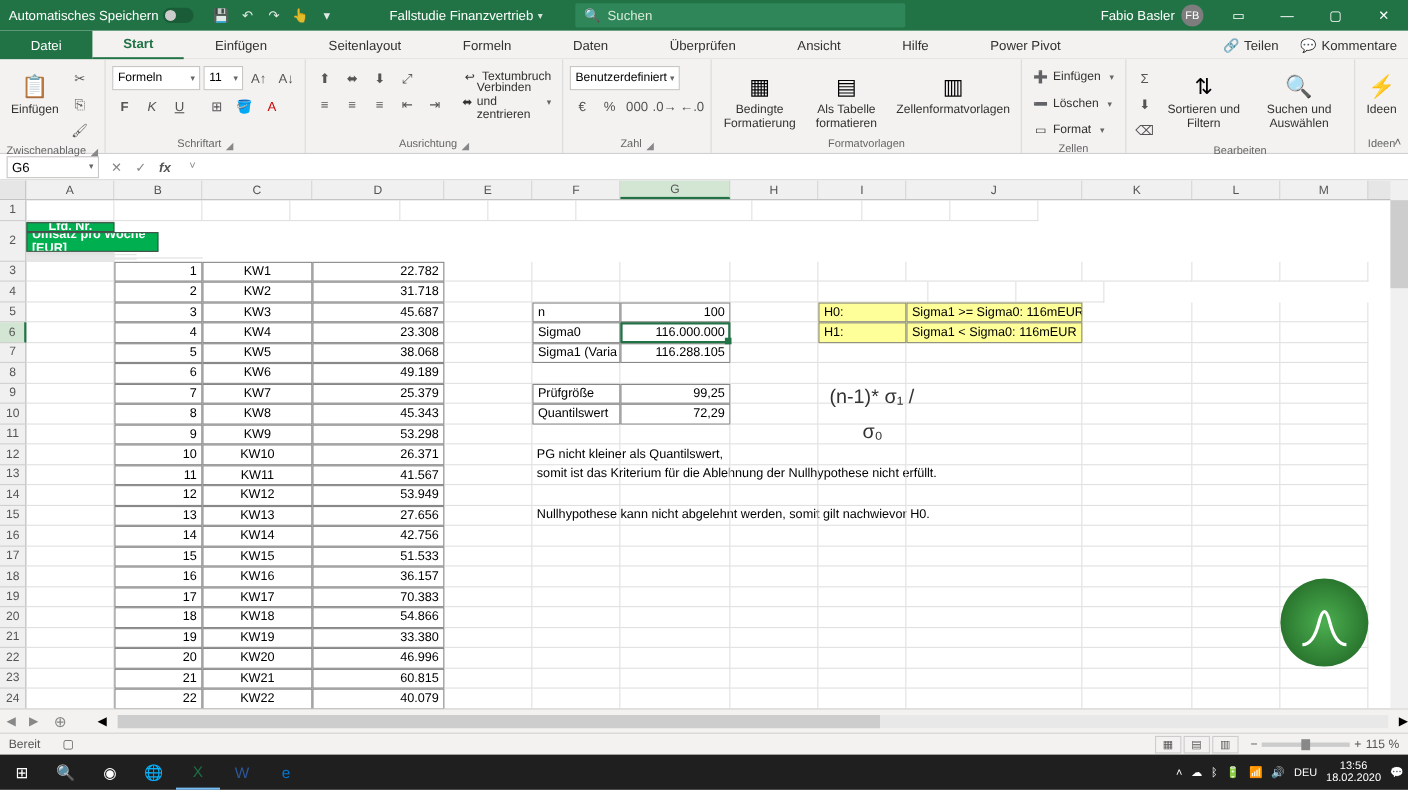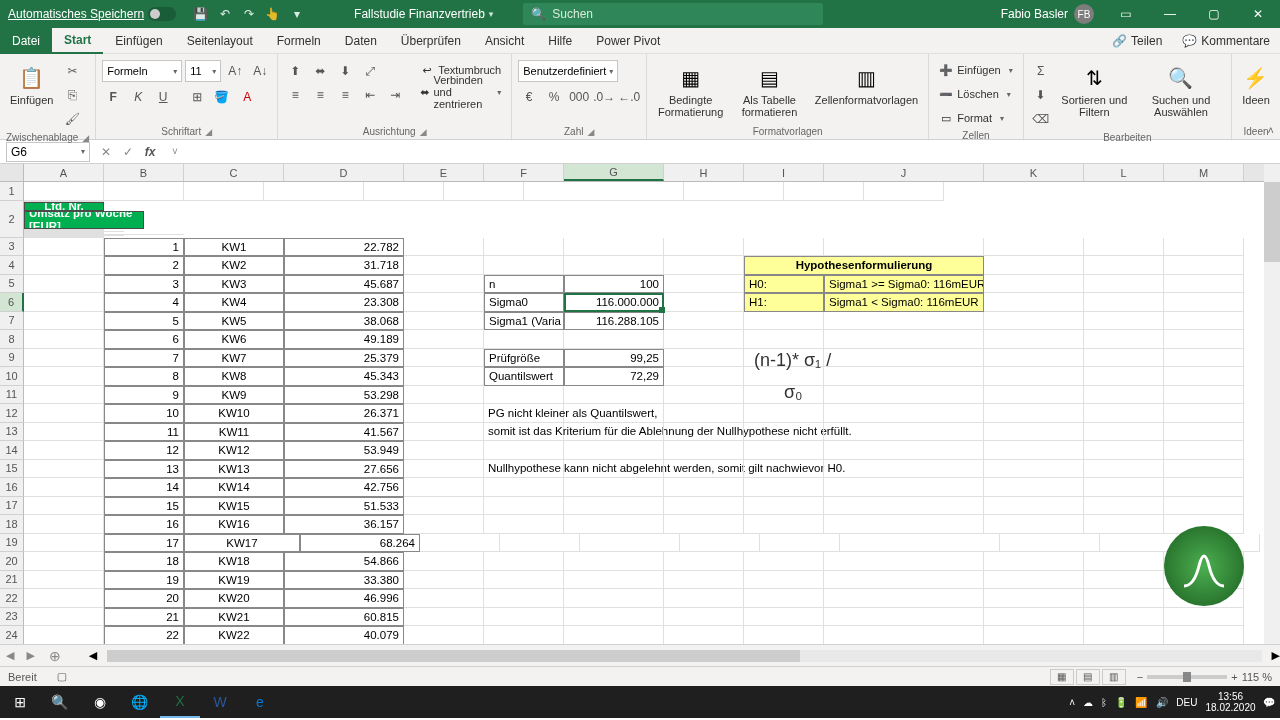"Automatisches Speichern" .titlebar .autosave { text-decoration: underline -> none }
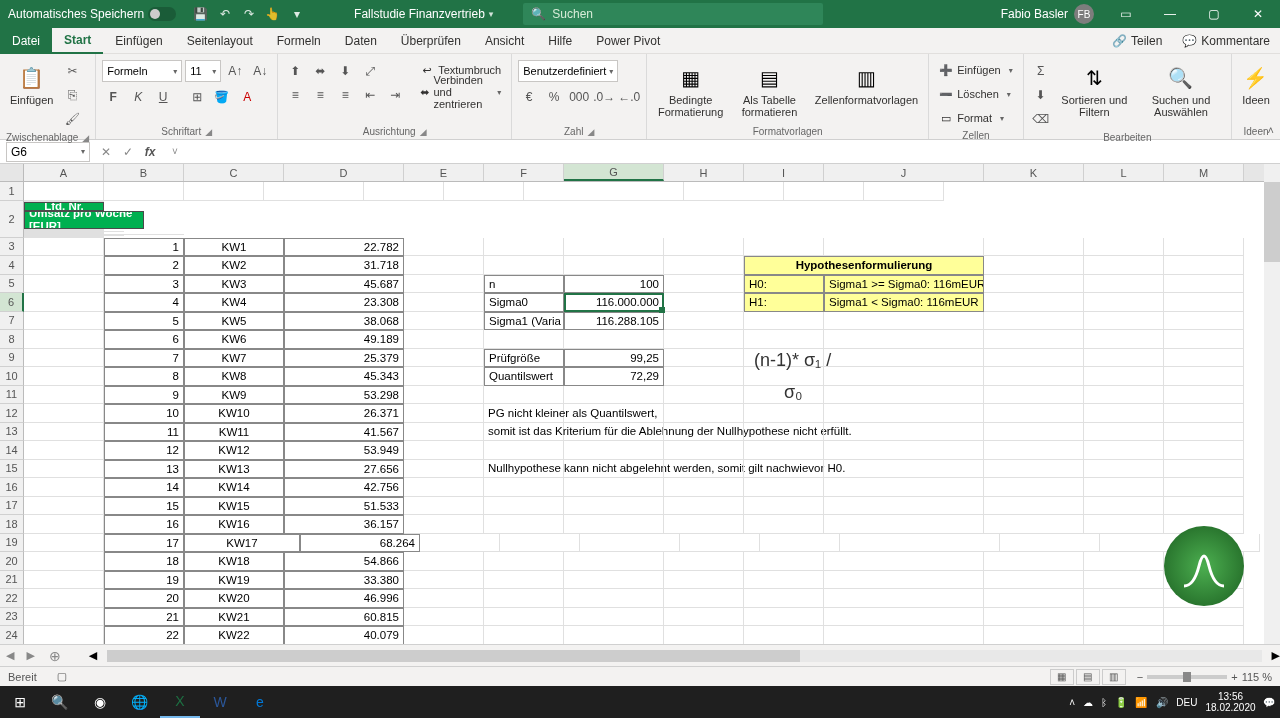"Datei" .tabsrow .tab { padding: 0 12px -> 0 28px }
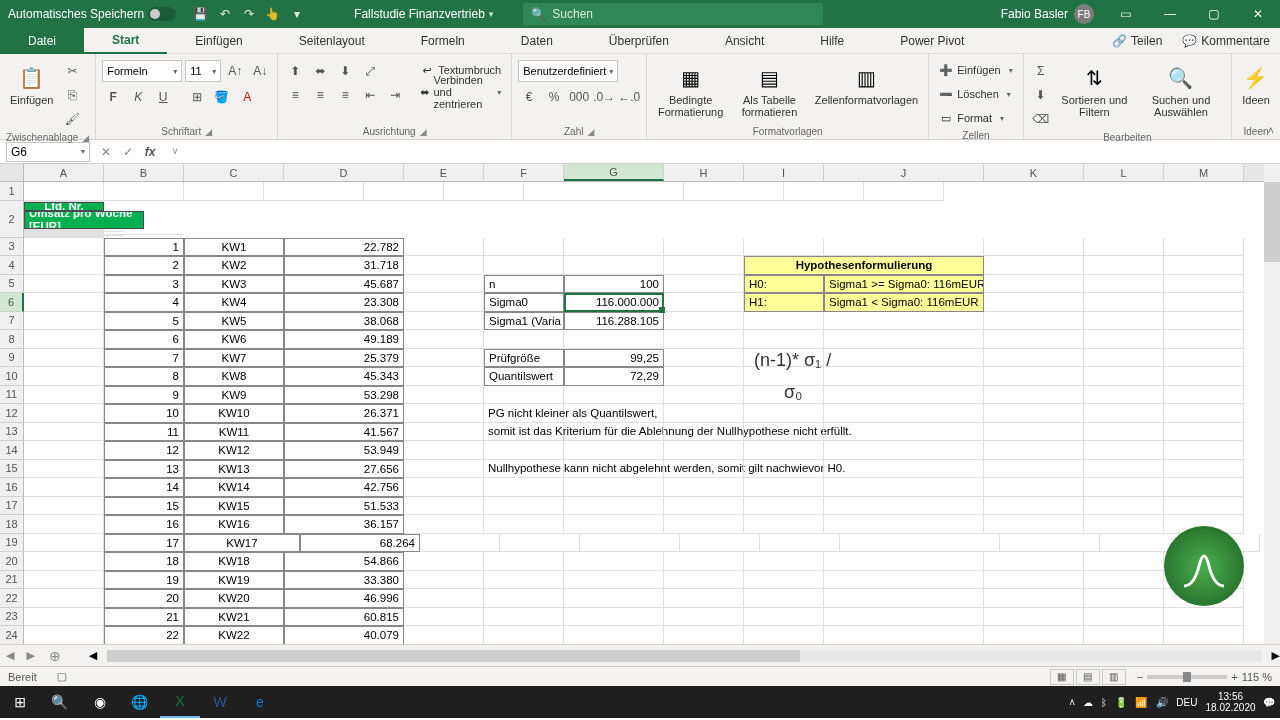"Hypothesenformulierung" div.cell { html: <div>Hypothesenformulierung</div> -> none }
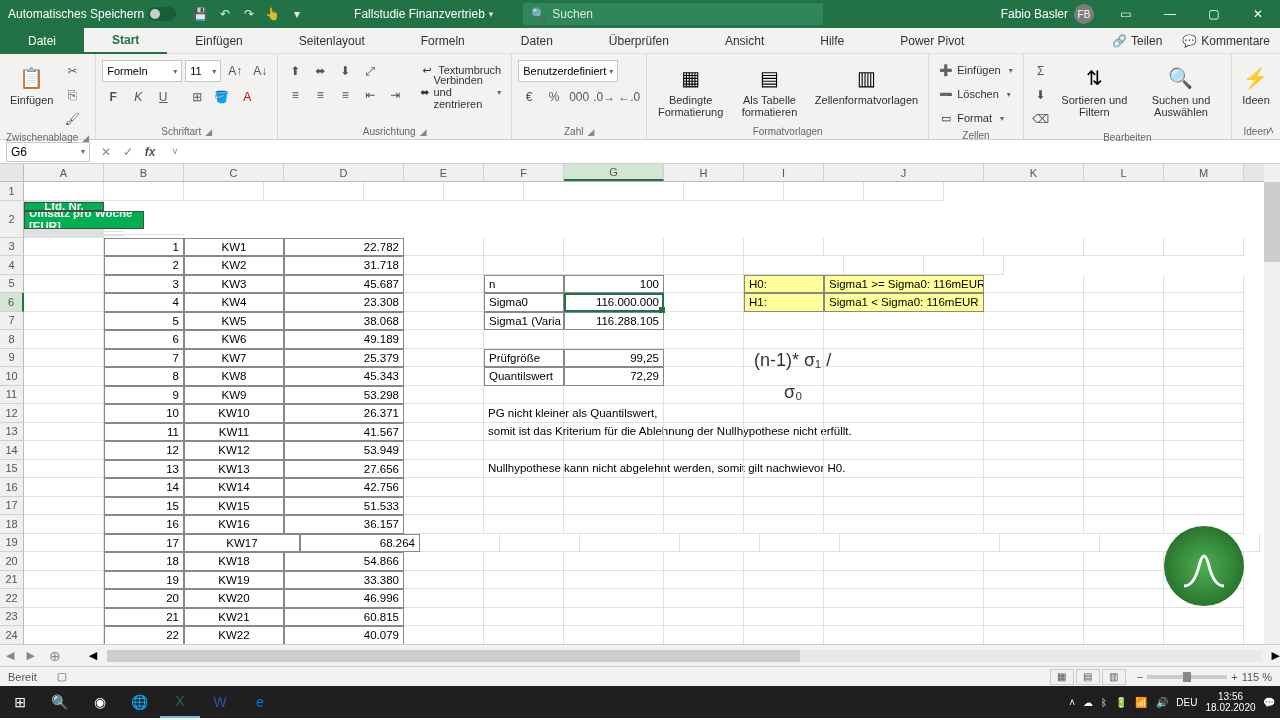"KW17" div.cell { width: 116px -> 100px }
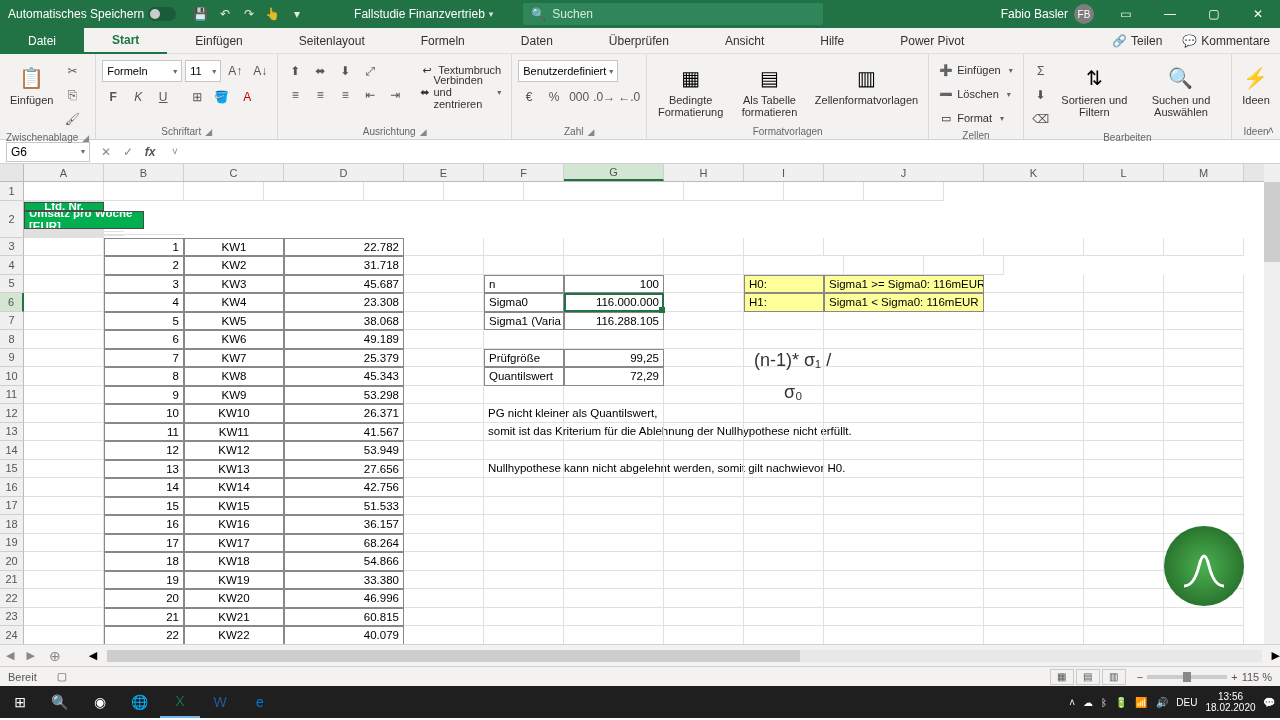"68.264" div.cell { text: 68.264 -> 70.383 }
